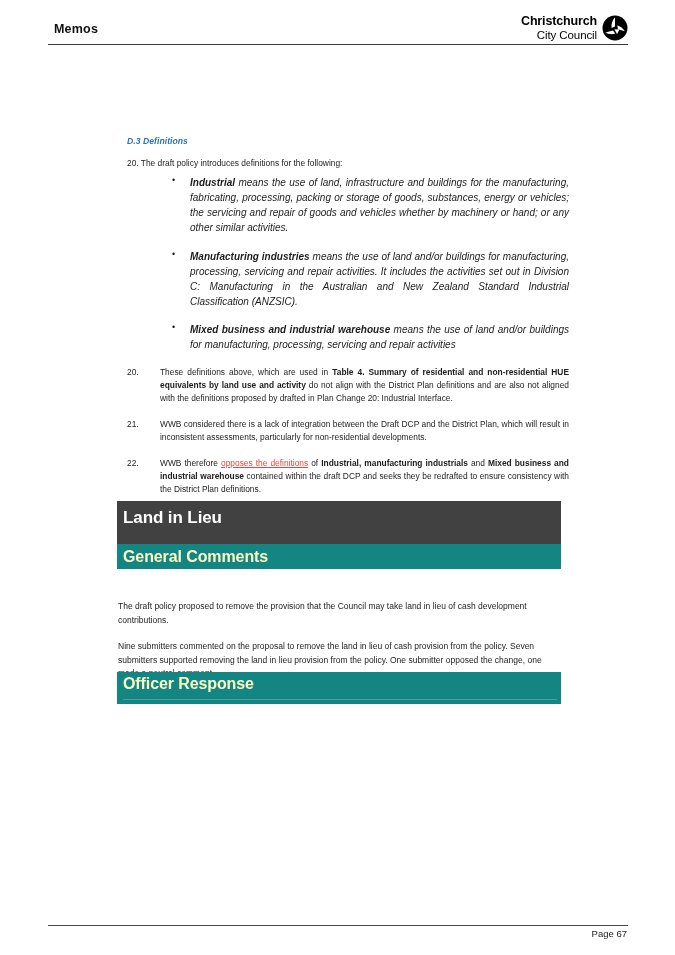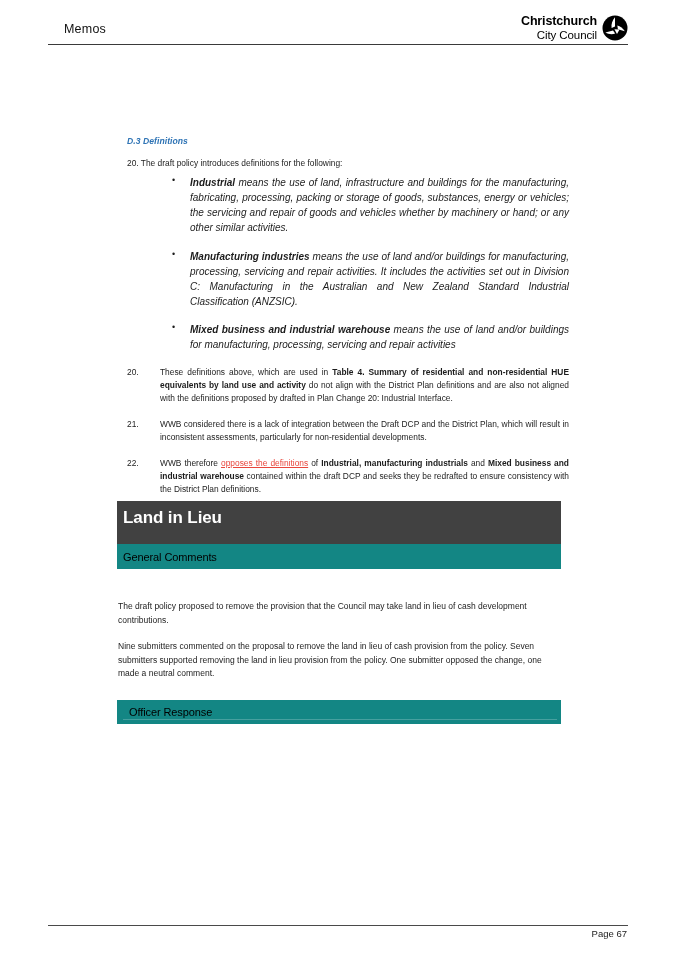"Memos" .header-title { font-weight: normal -> bold; left: 16px -> 6px }
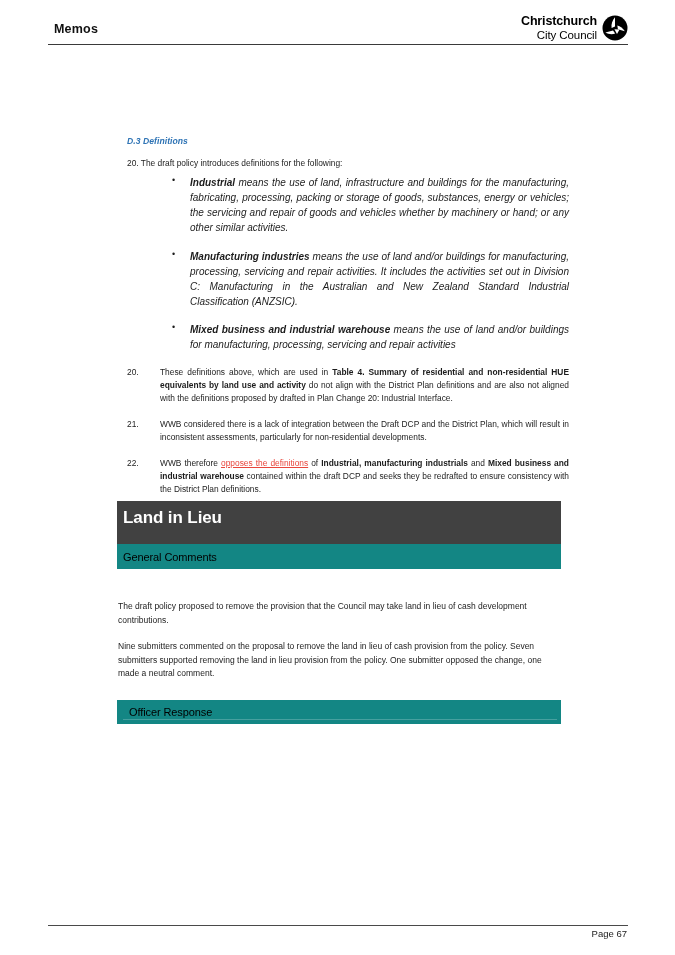"General Comments" .banner-teal-label { color: #000000 -> #fef9c3; font-size: 11px -> 16px; font-weight: normal -> bold }
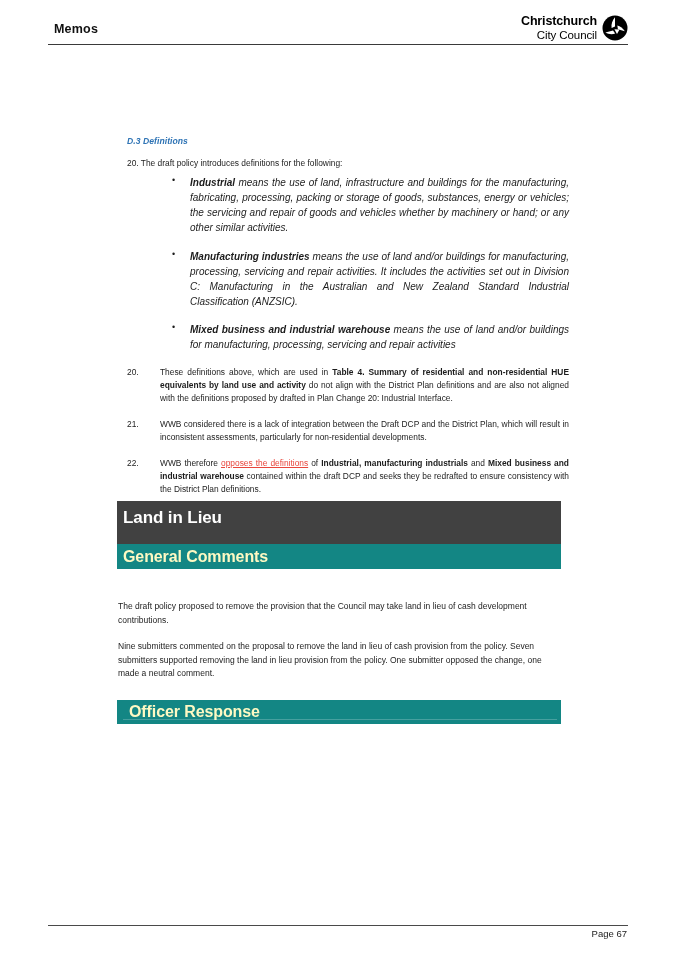"Officer Response" .banner-teal-2 { height: 24px -> 32px; padding: 2px 0 0 12px -> 2px 0 0 6px; top: 700px -> 672px }
